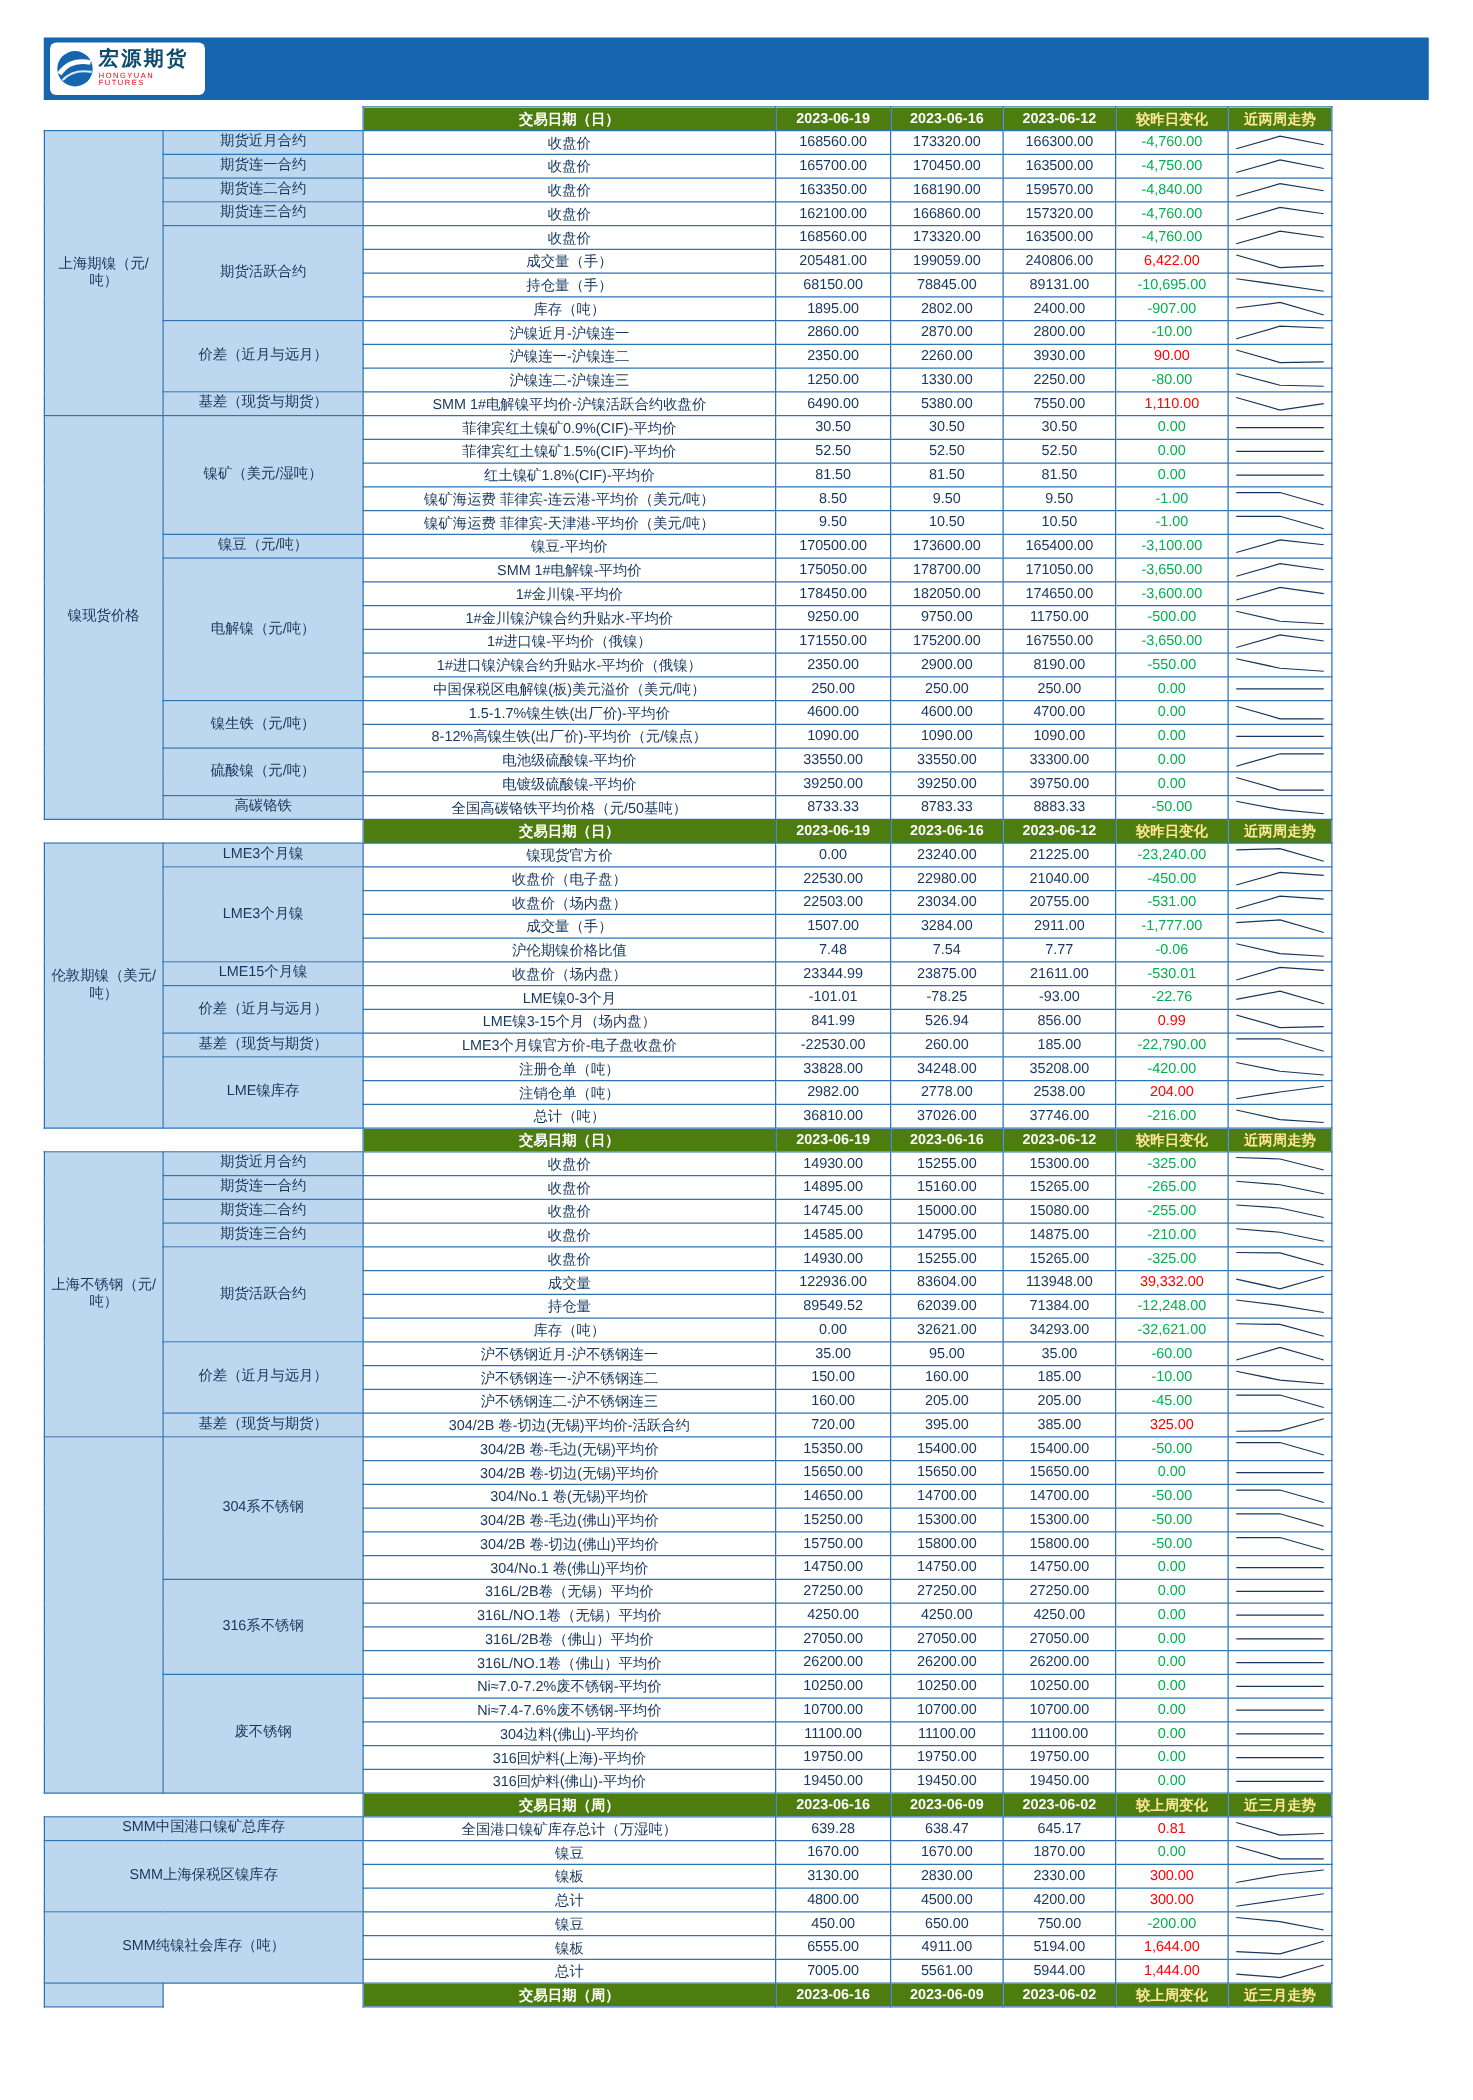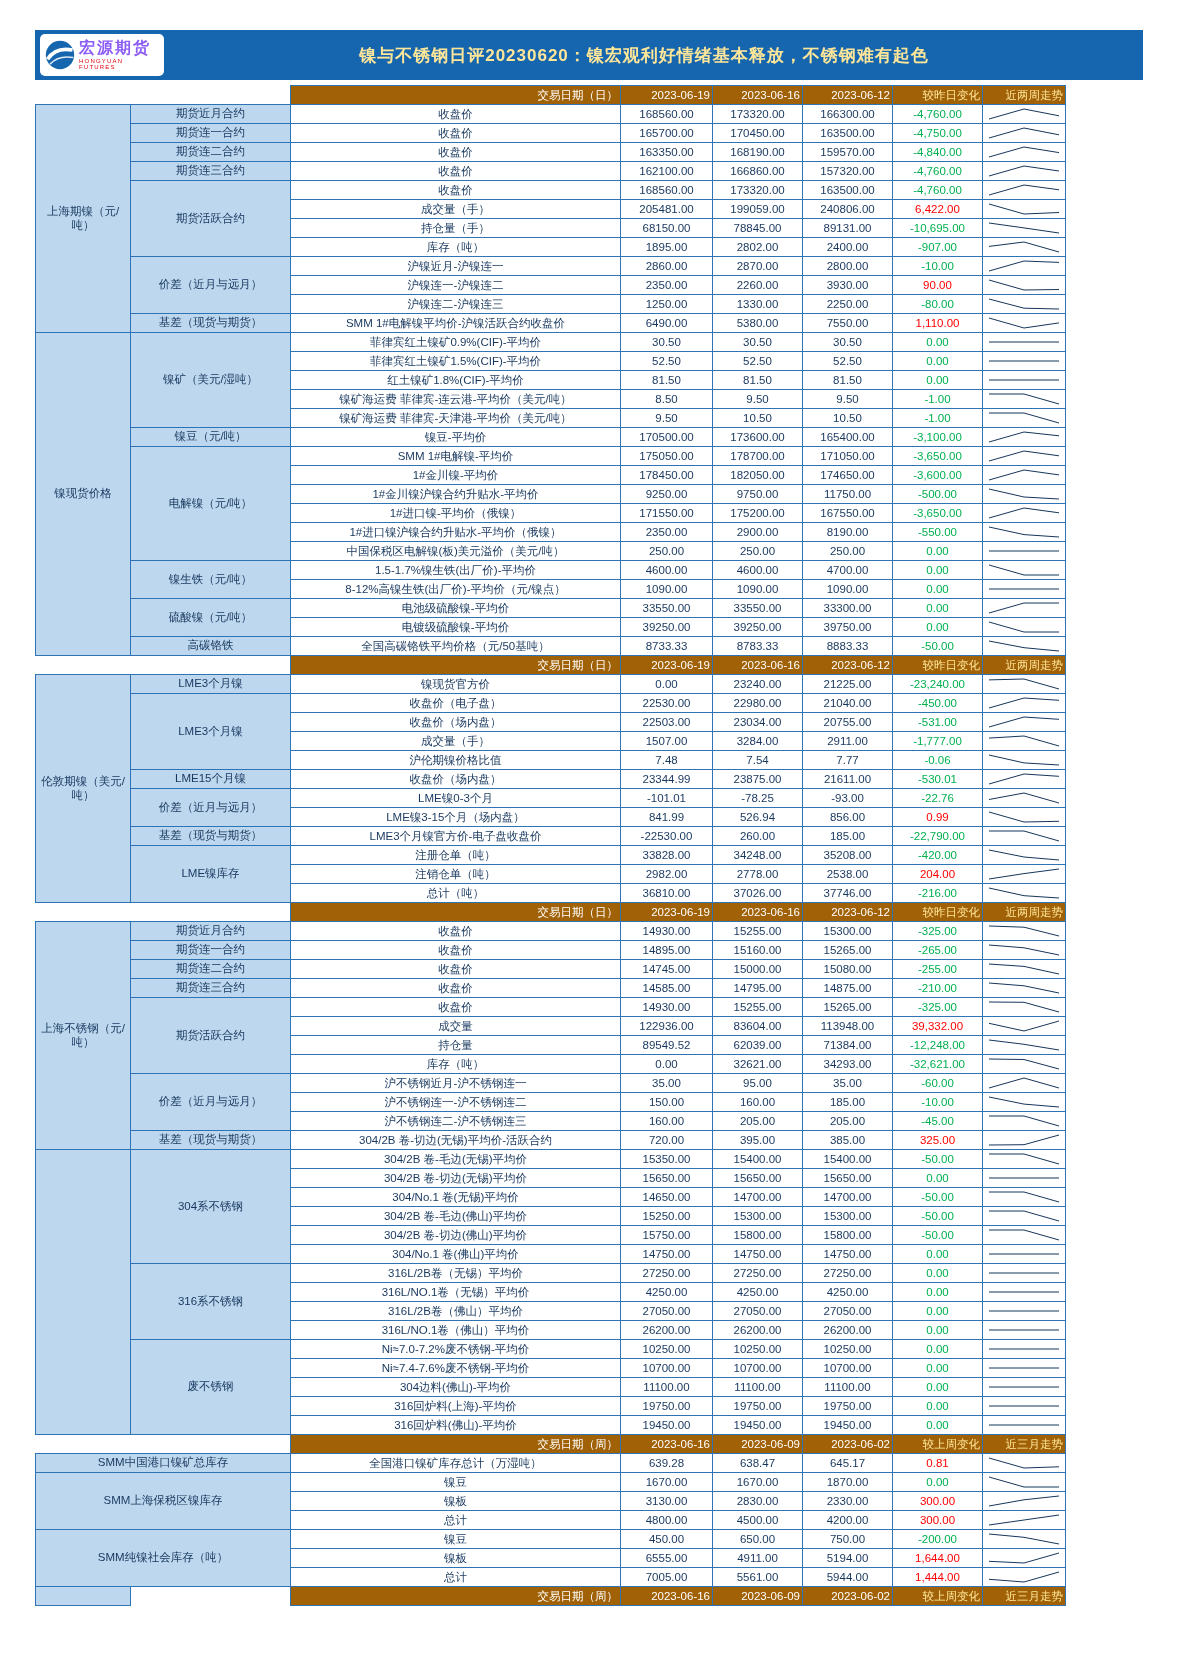"宏源期货" .logo-cn { color: #8b5cf6 -> #0c4a6e }
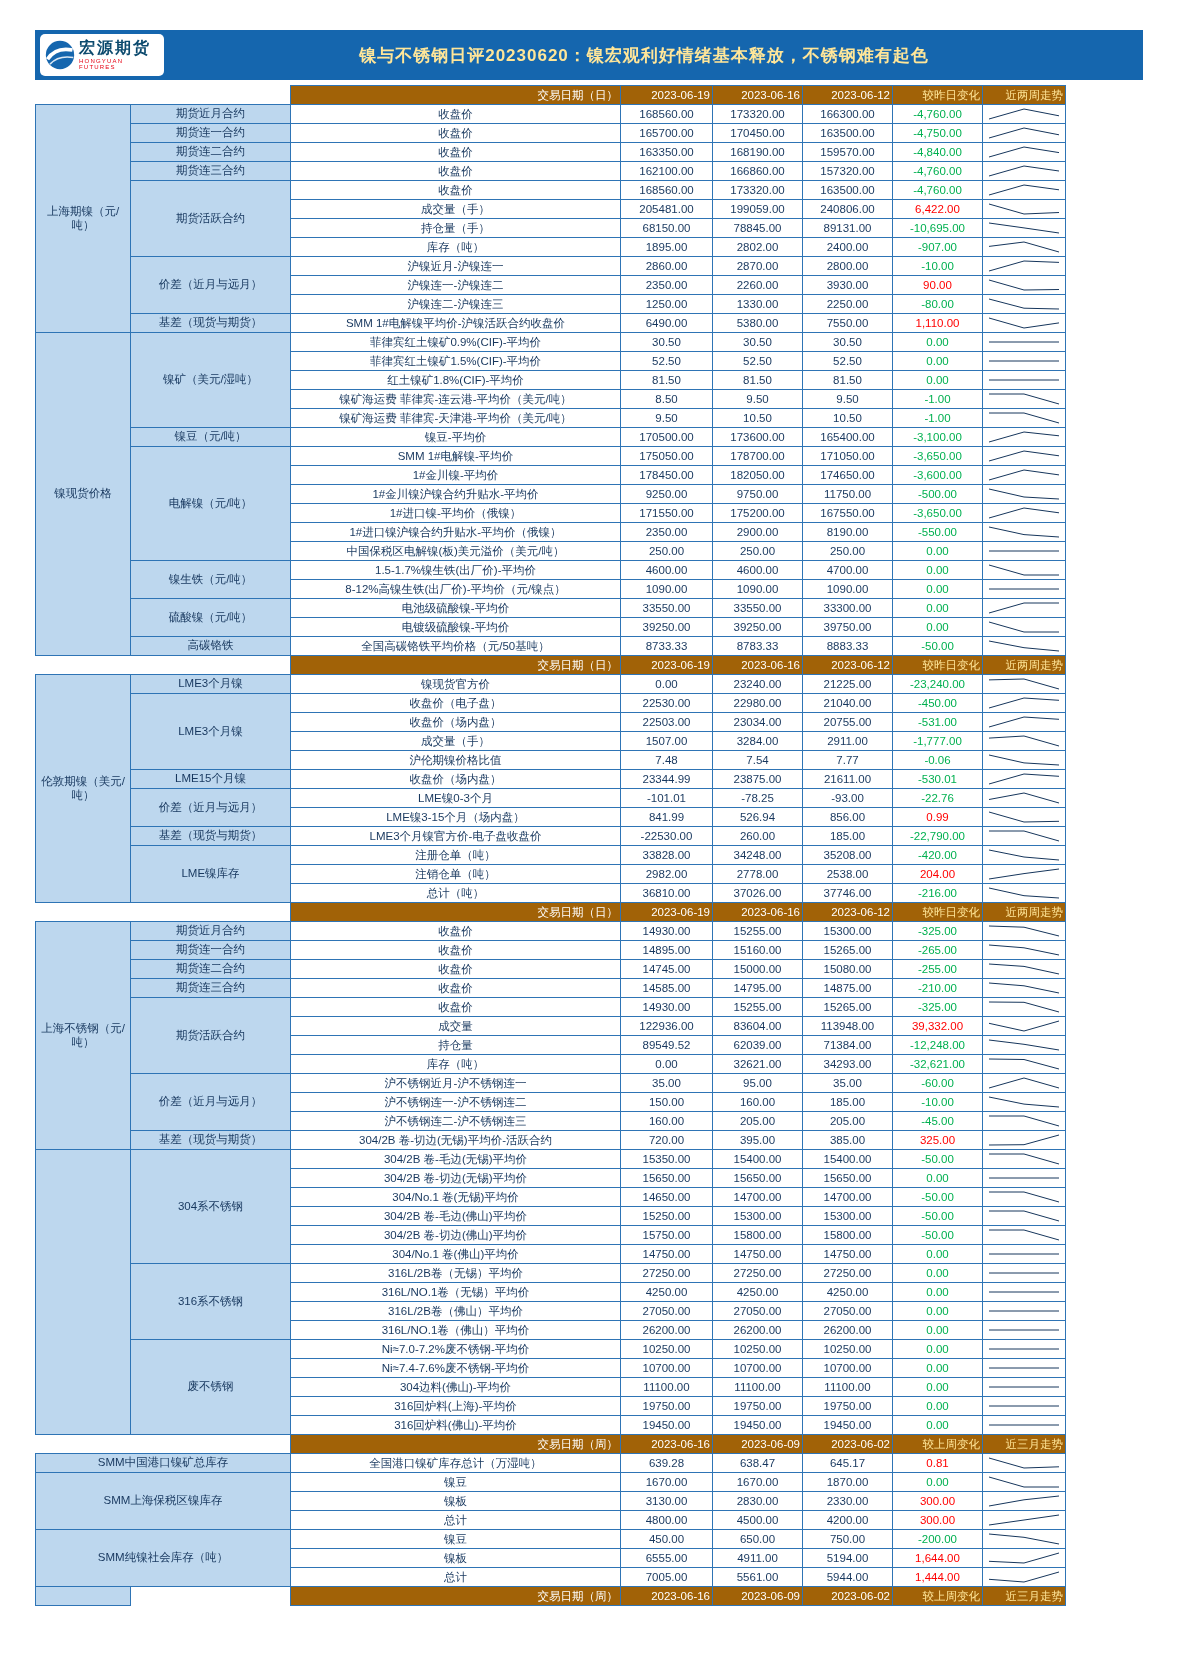"镍与不锈钢日评20230620：镍宏观利好情绪基本释放，不锈钢难有起色" div.title-text { html: <div>镍与不锈钢日评20230620：镍宏观利好情绪基本释放，不锈钢难有起色</div> -> none }
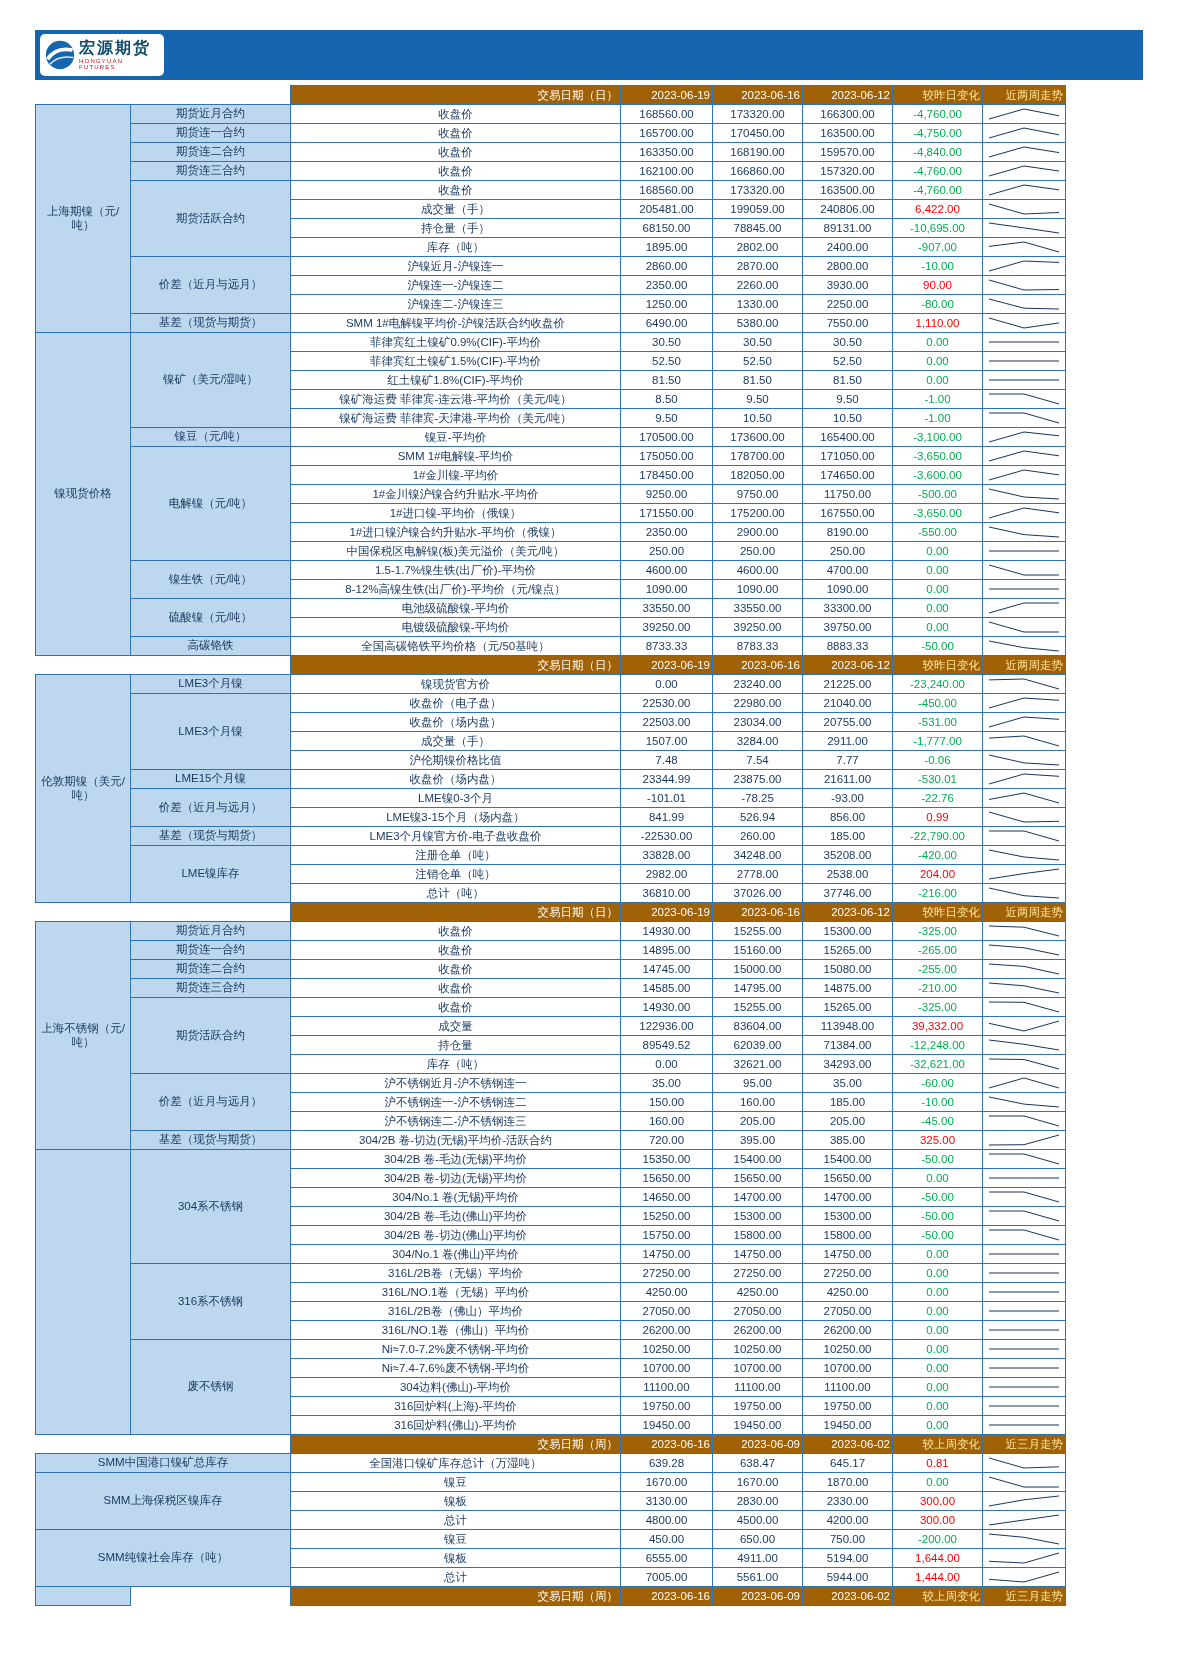"交易日期（日）" td.hdr { background: #a16207 -> #4d7c0f; font-weight: normal -> bold; text-align: right -> none }
